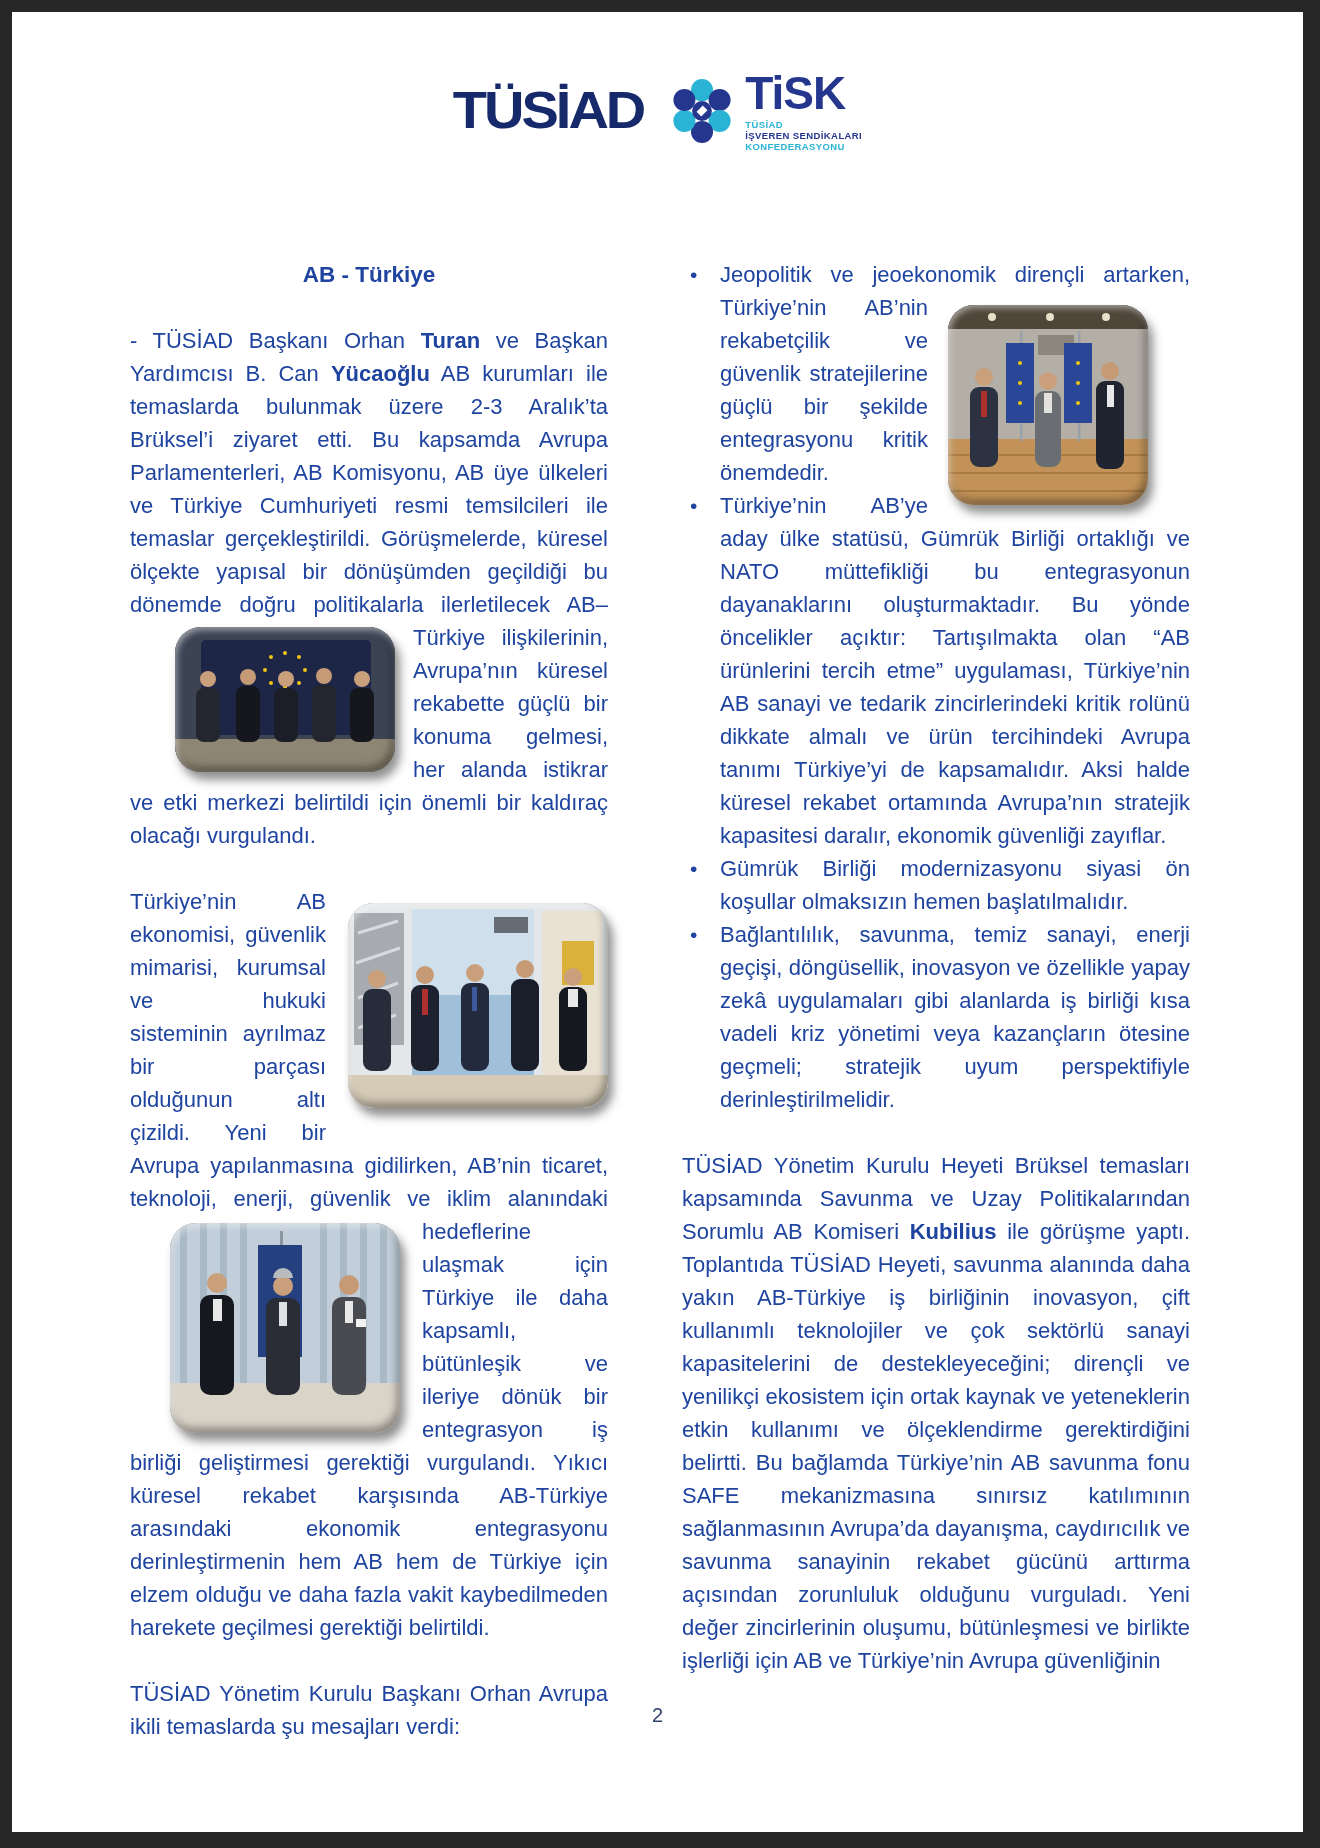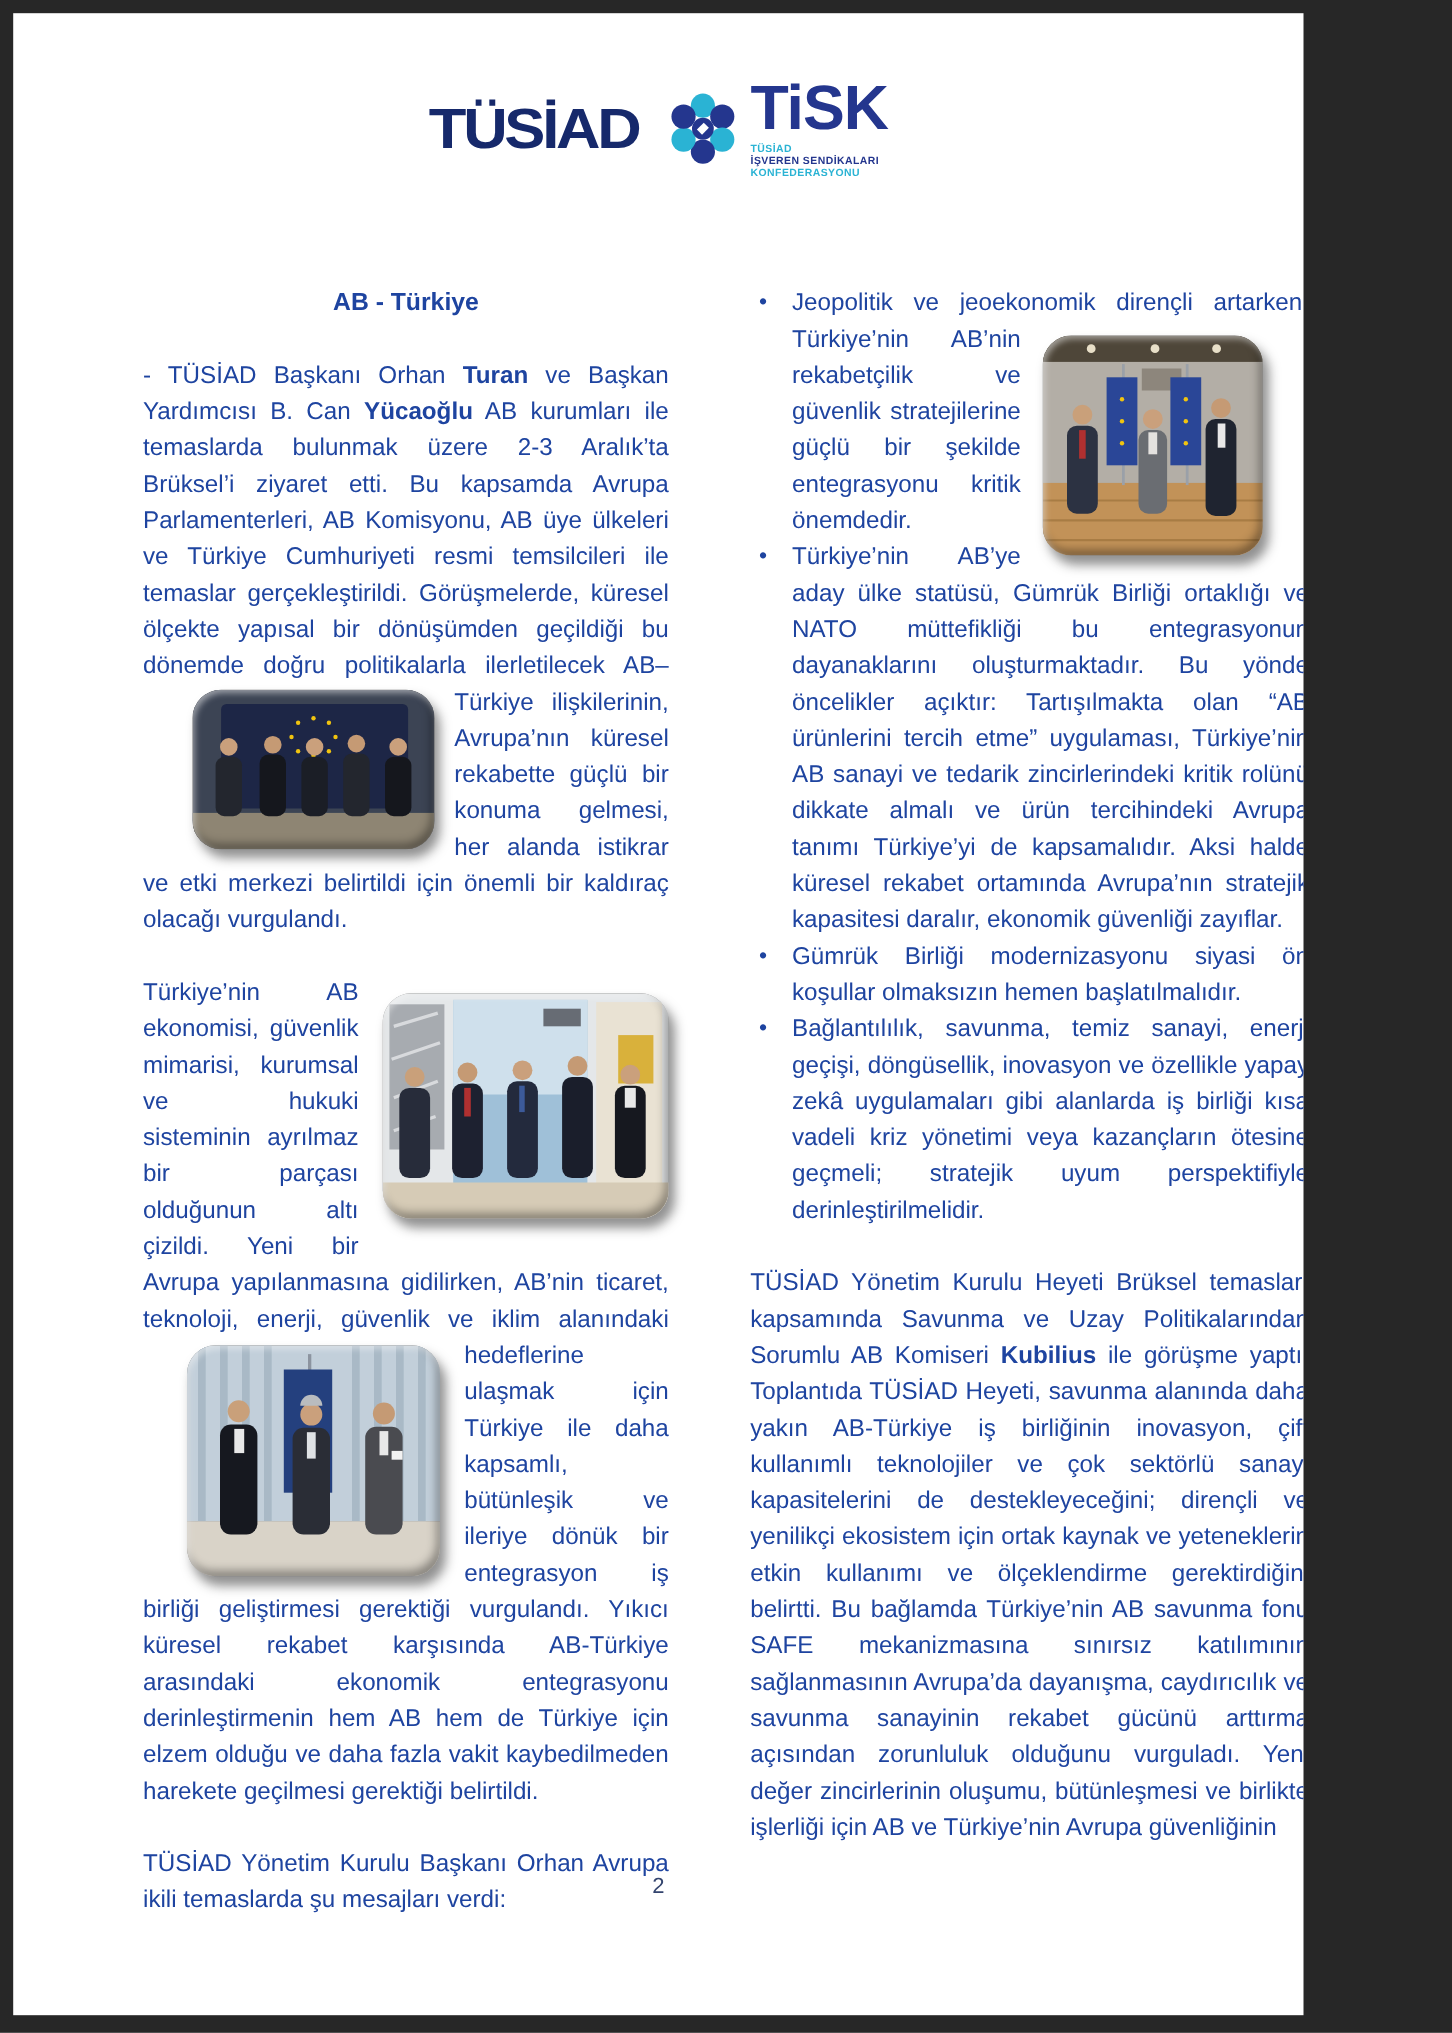"TÜSİAD" .page { width: 1173px -> 1291px }
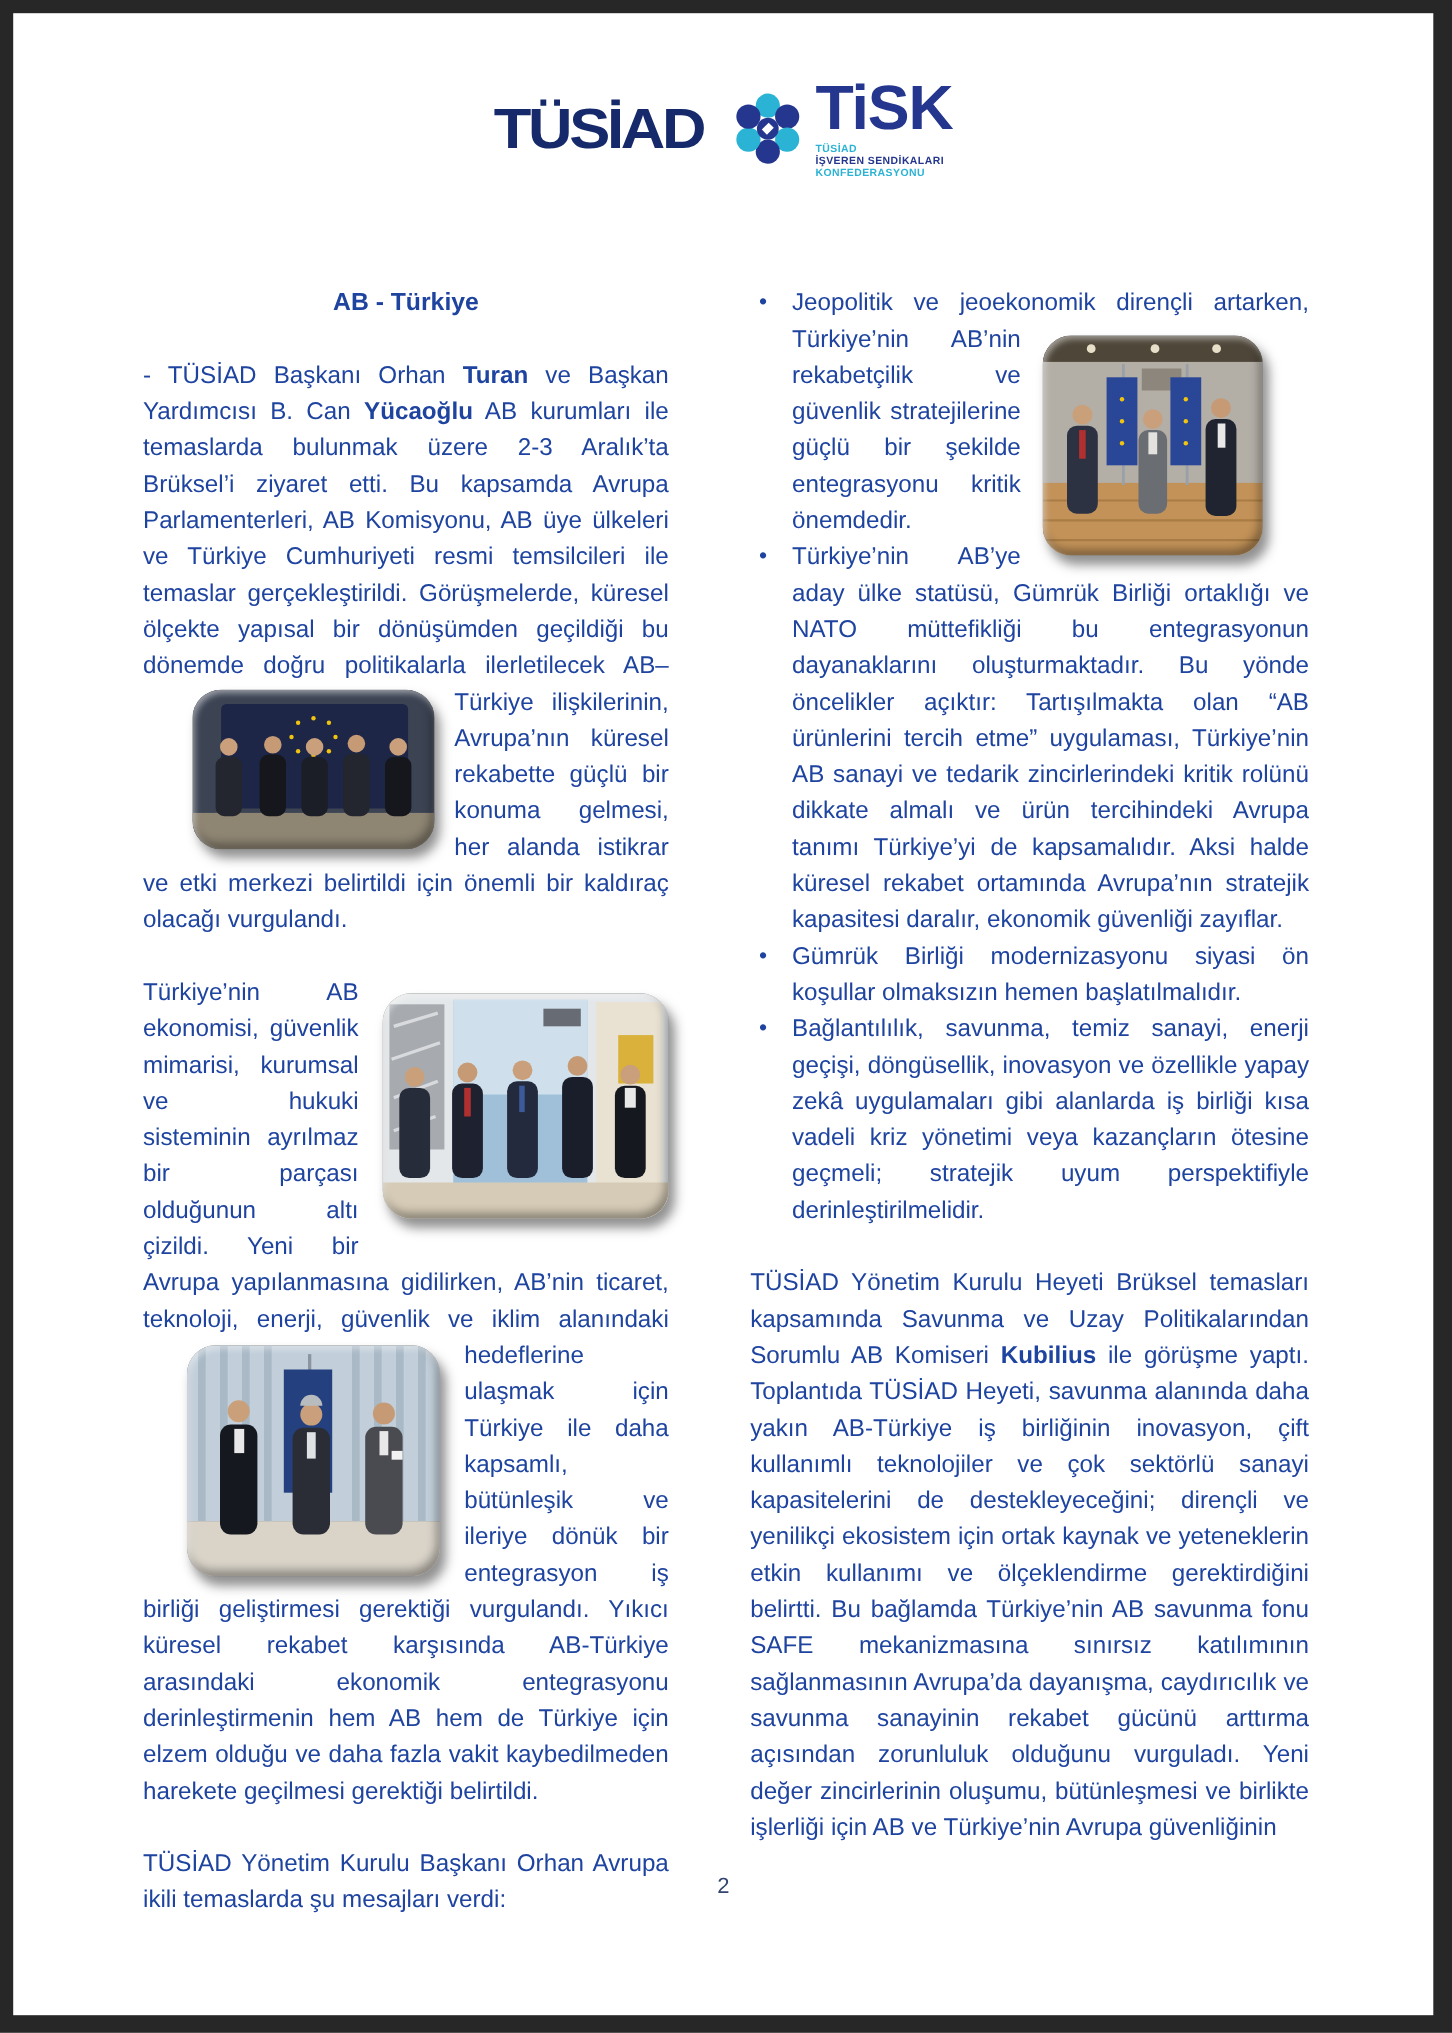"TiSK" .tisk-word { font-size: 57px -> 46px }
